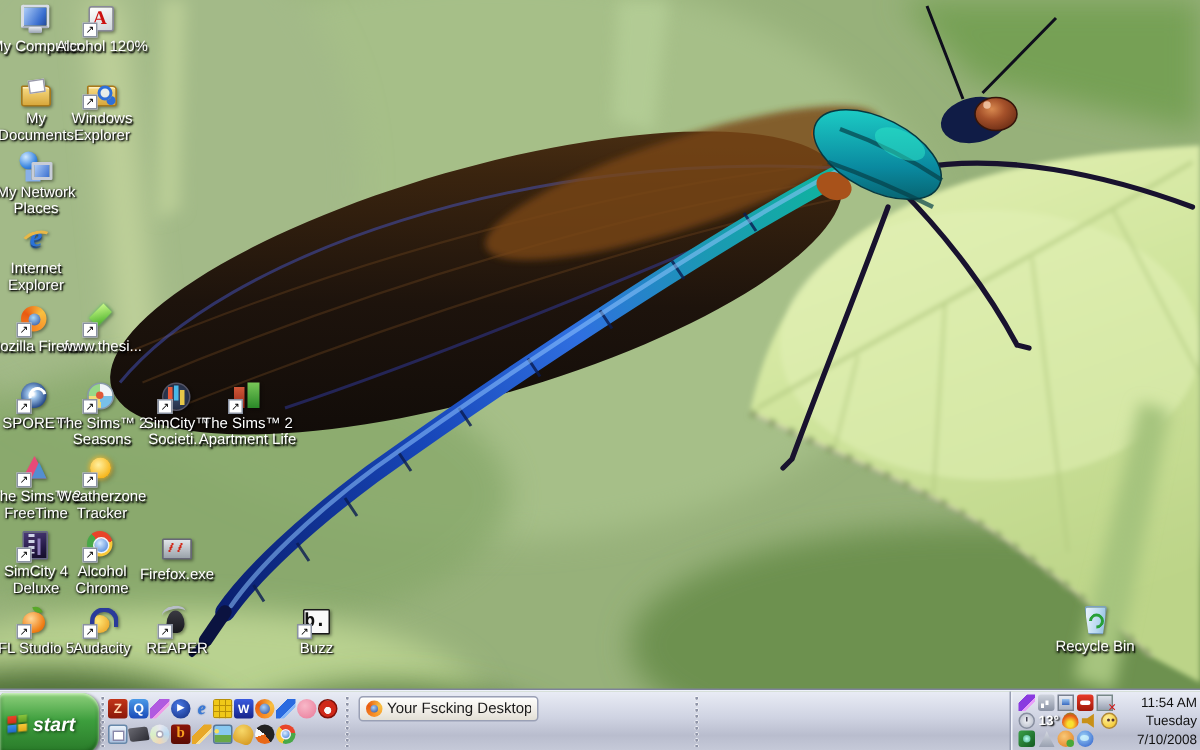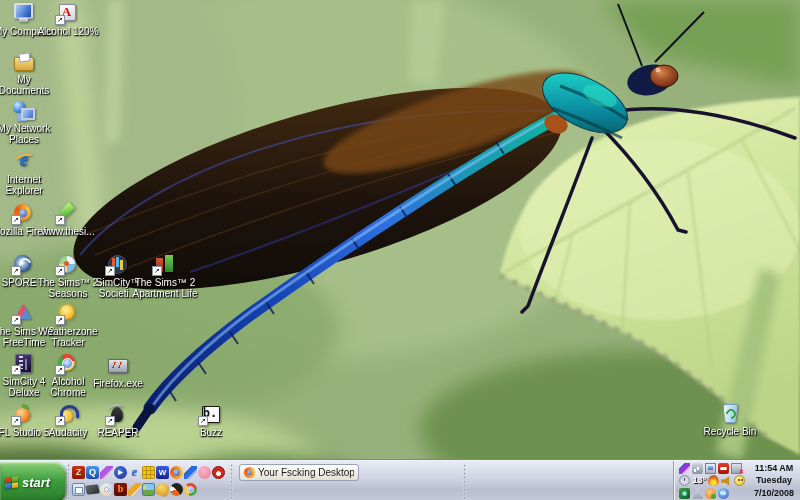"Windows Explorer" div.cell { html: none -> <div> <div> <span></span> </div> <div>Windows Explorer</div> </div> }
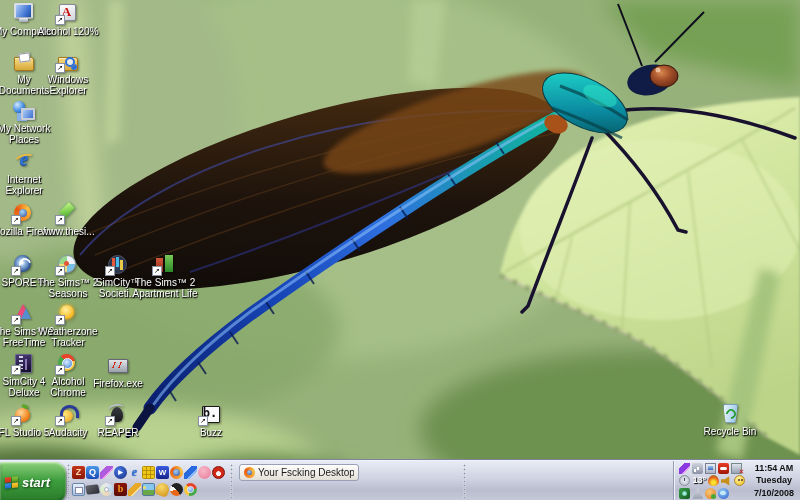"11:54 AM" .clock { font-weight: bold -> none; text-align: center -> right }
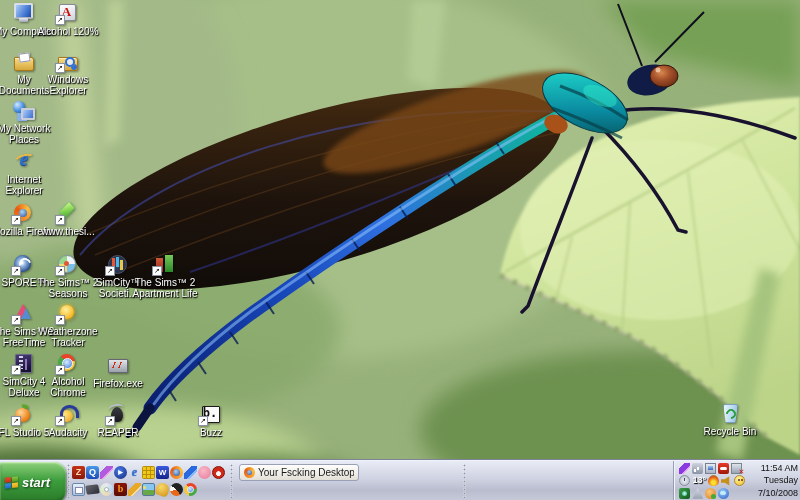"13°" .trow { align-items: flex-end -> center }
